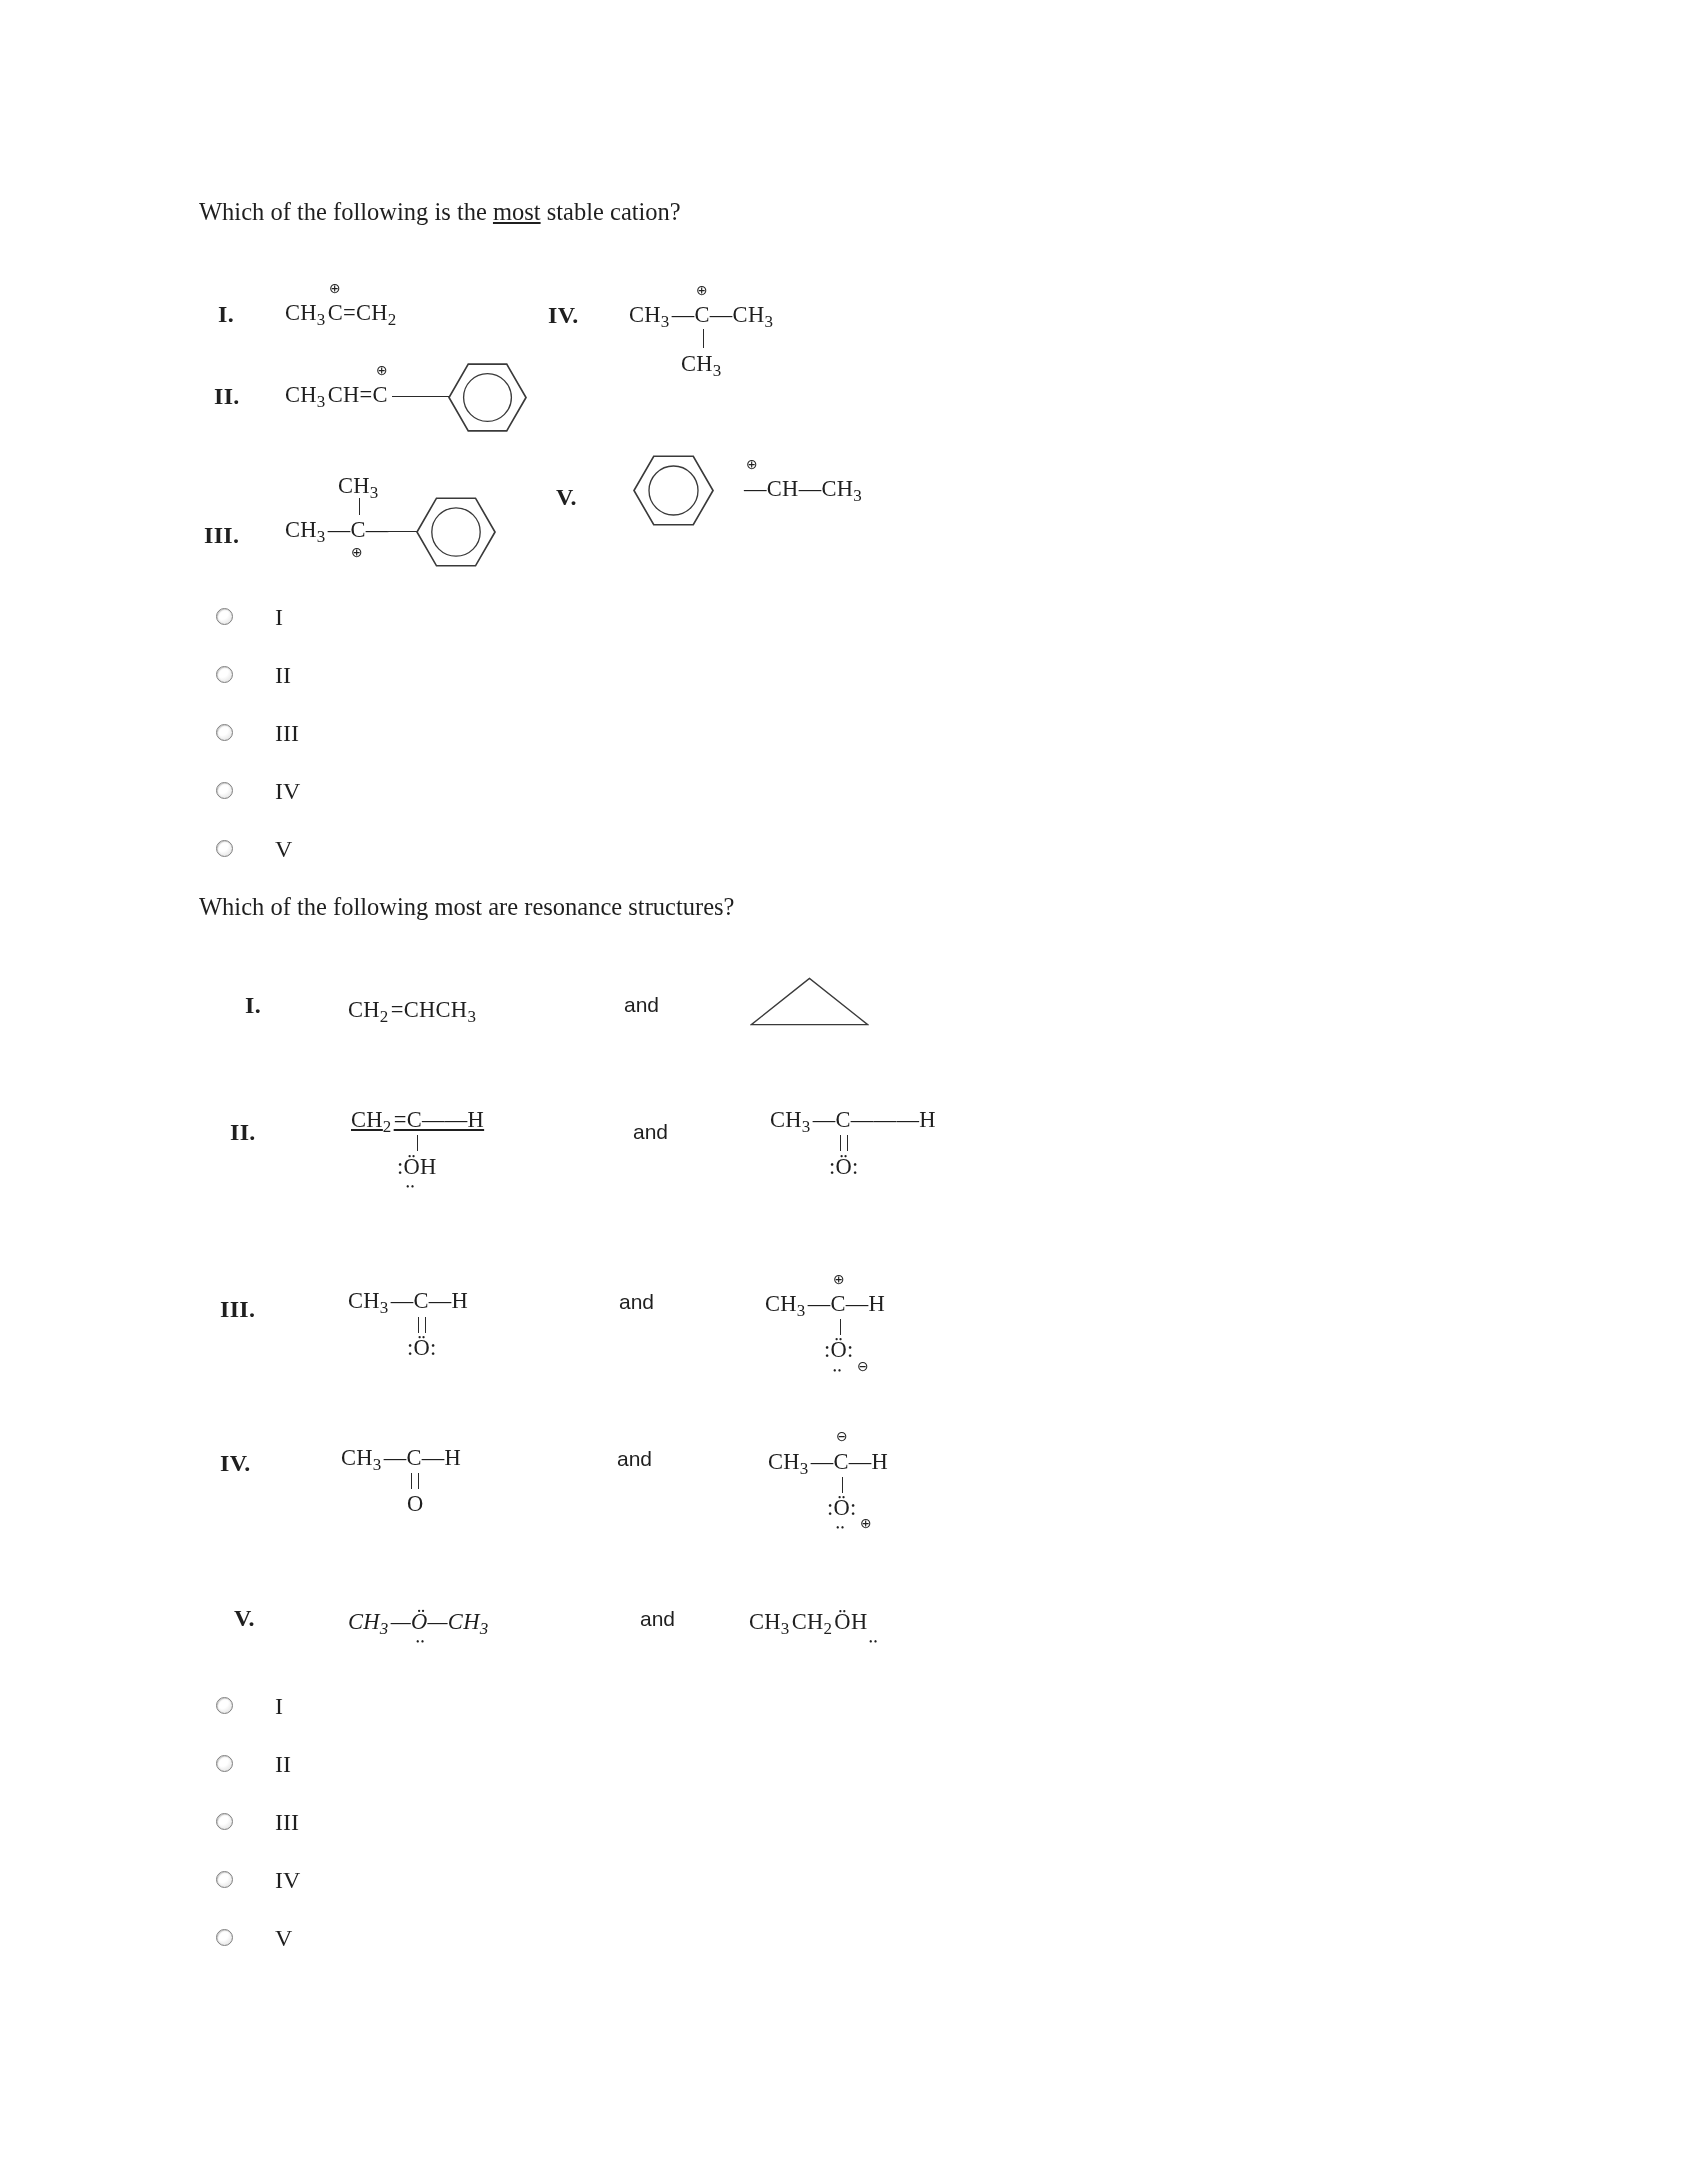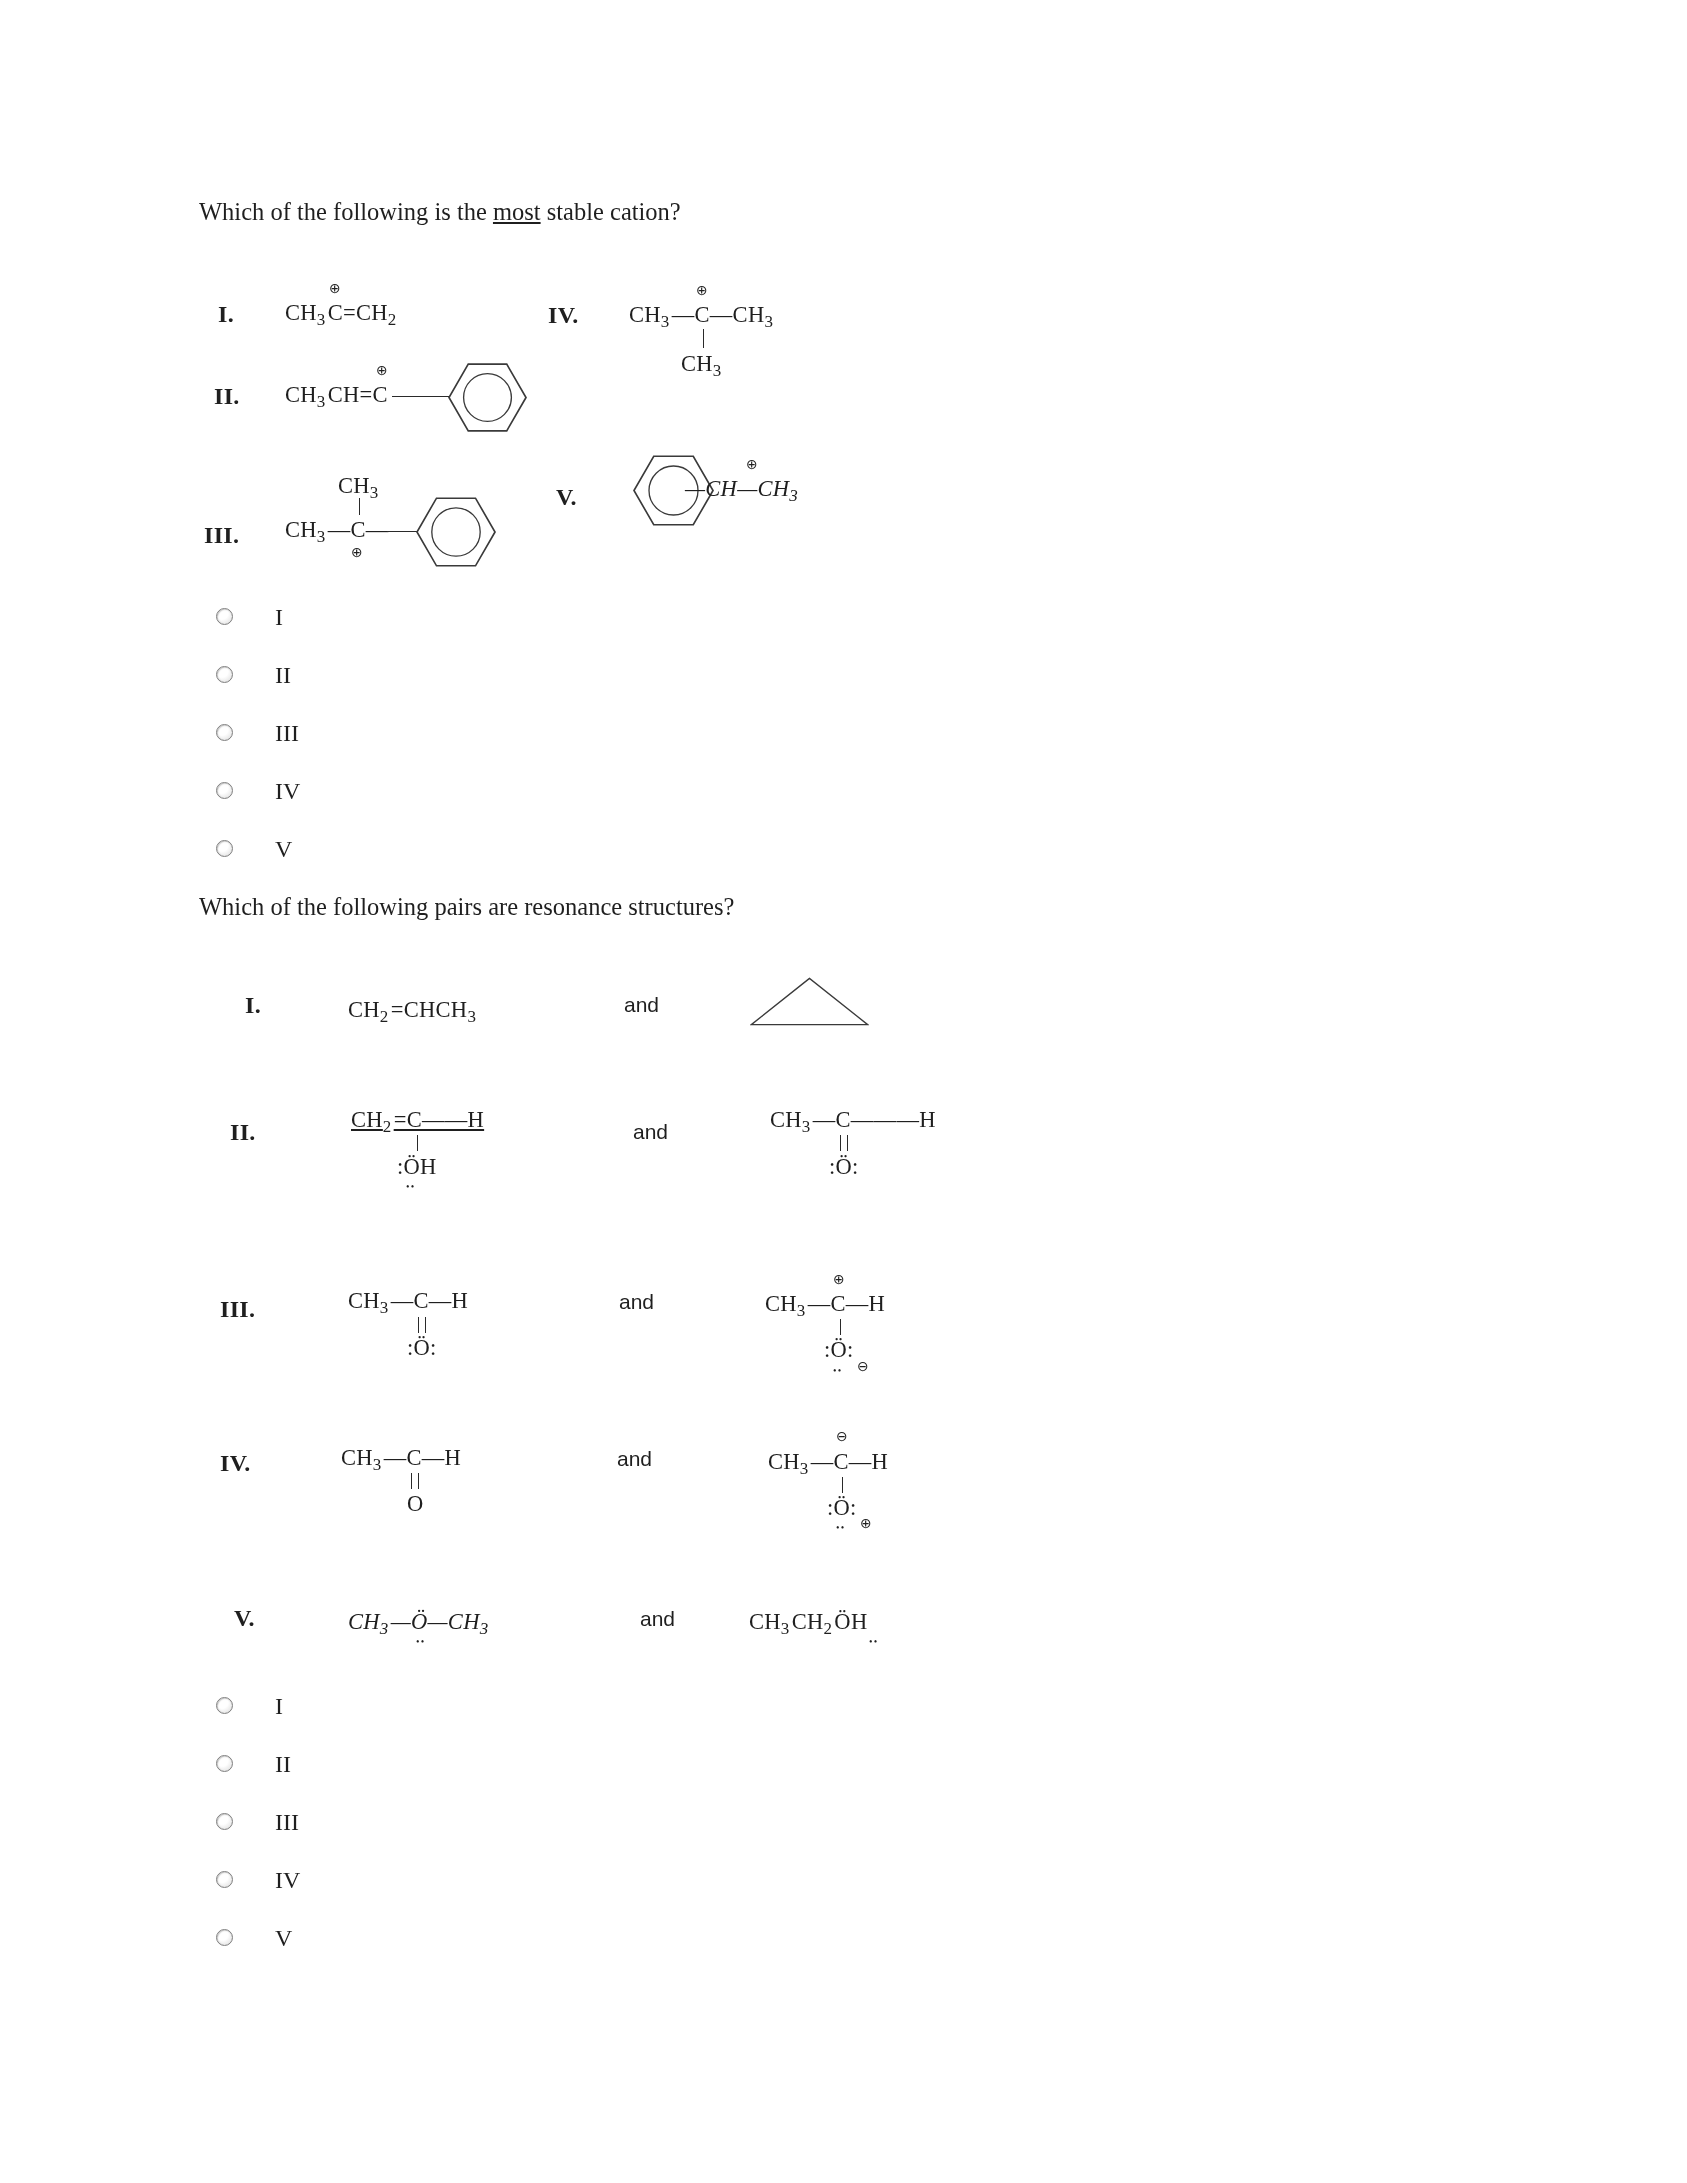"—CH—CH3" div.s-el { font-style: italic -> none; left: 685px -> 744px }
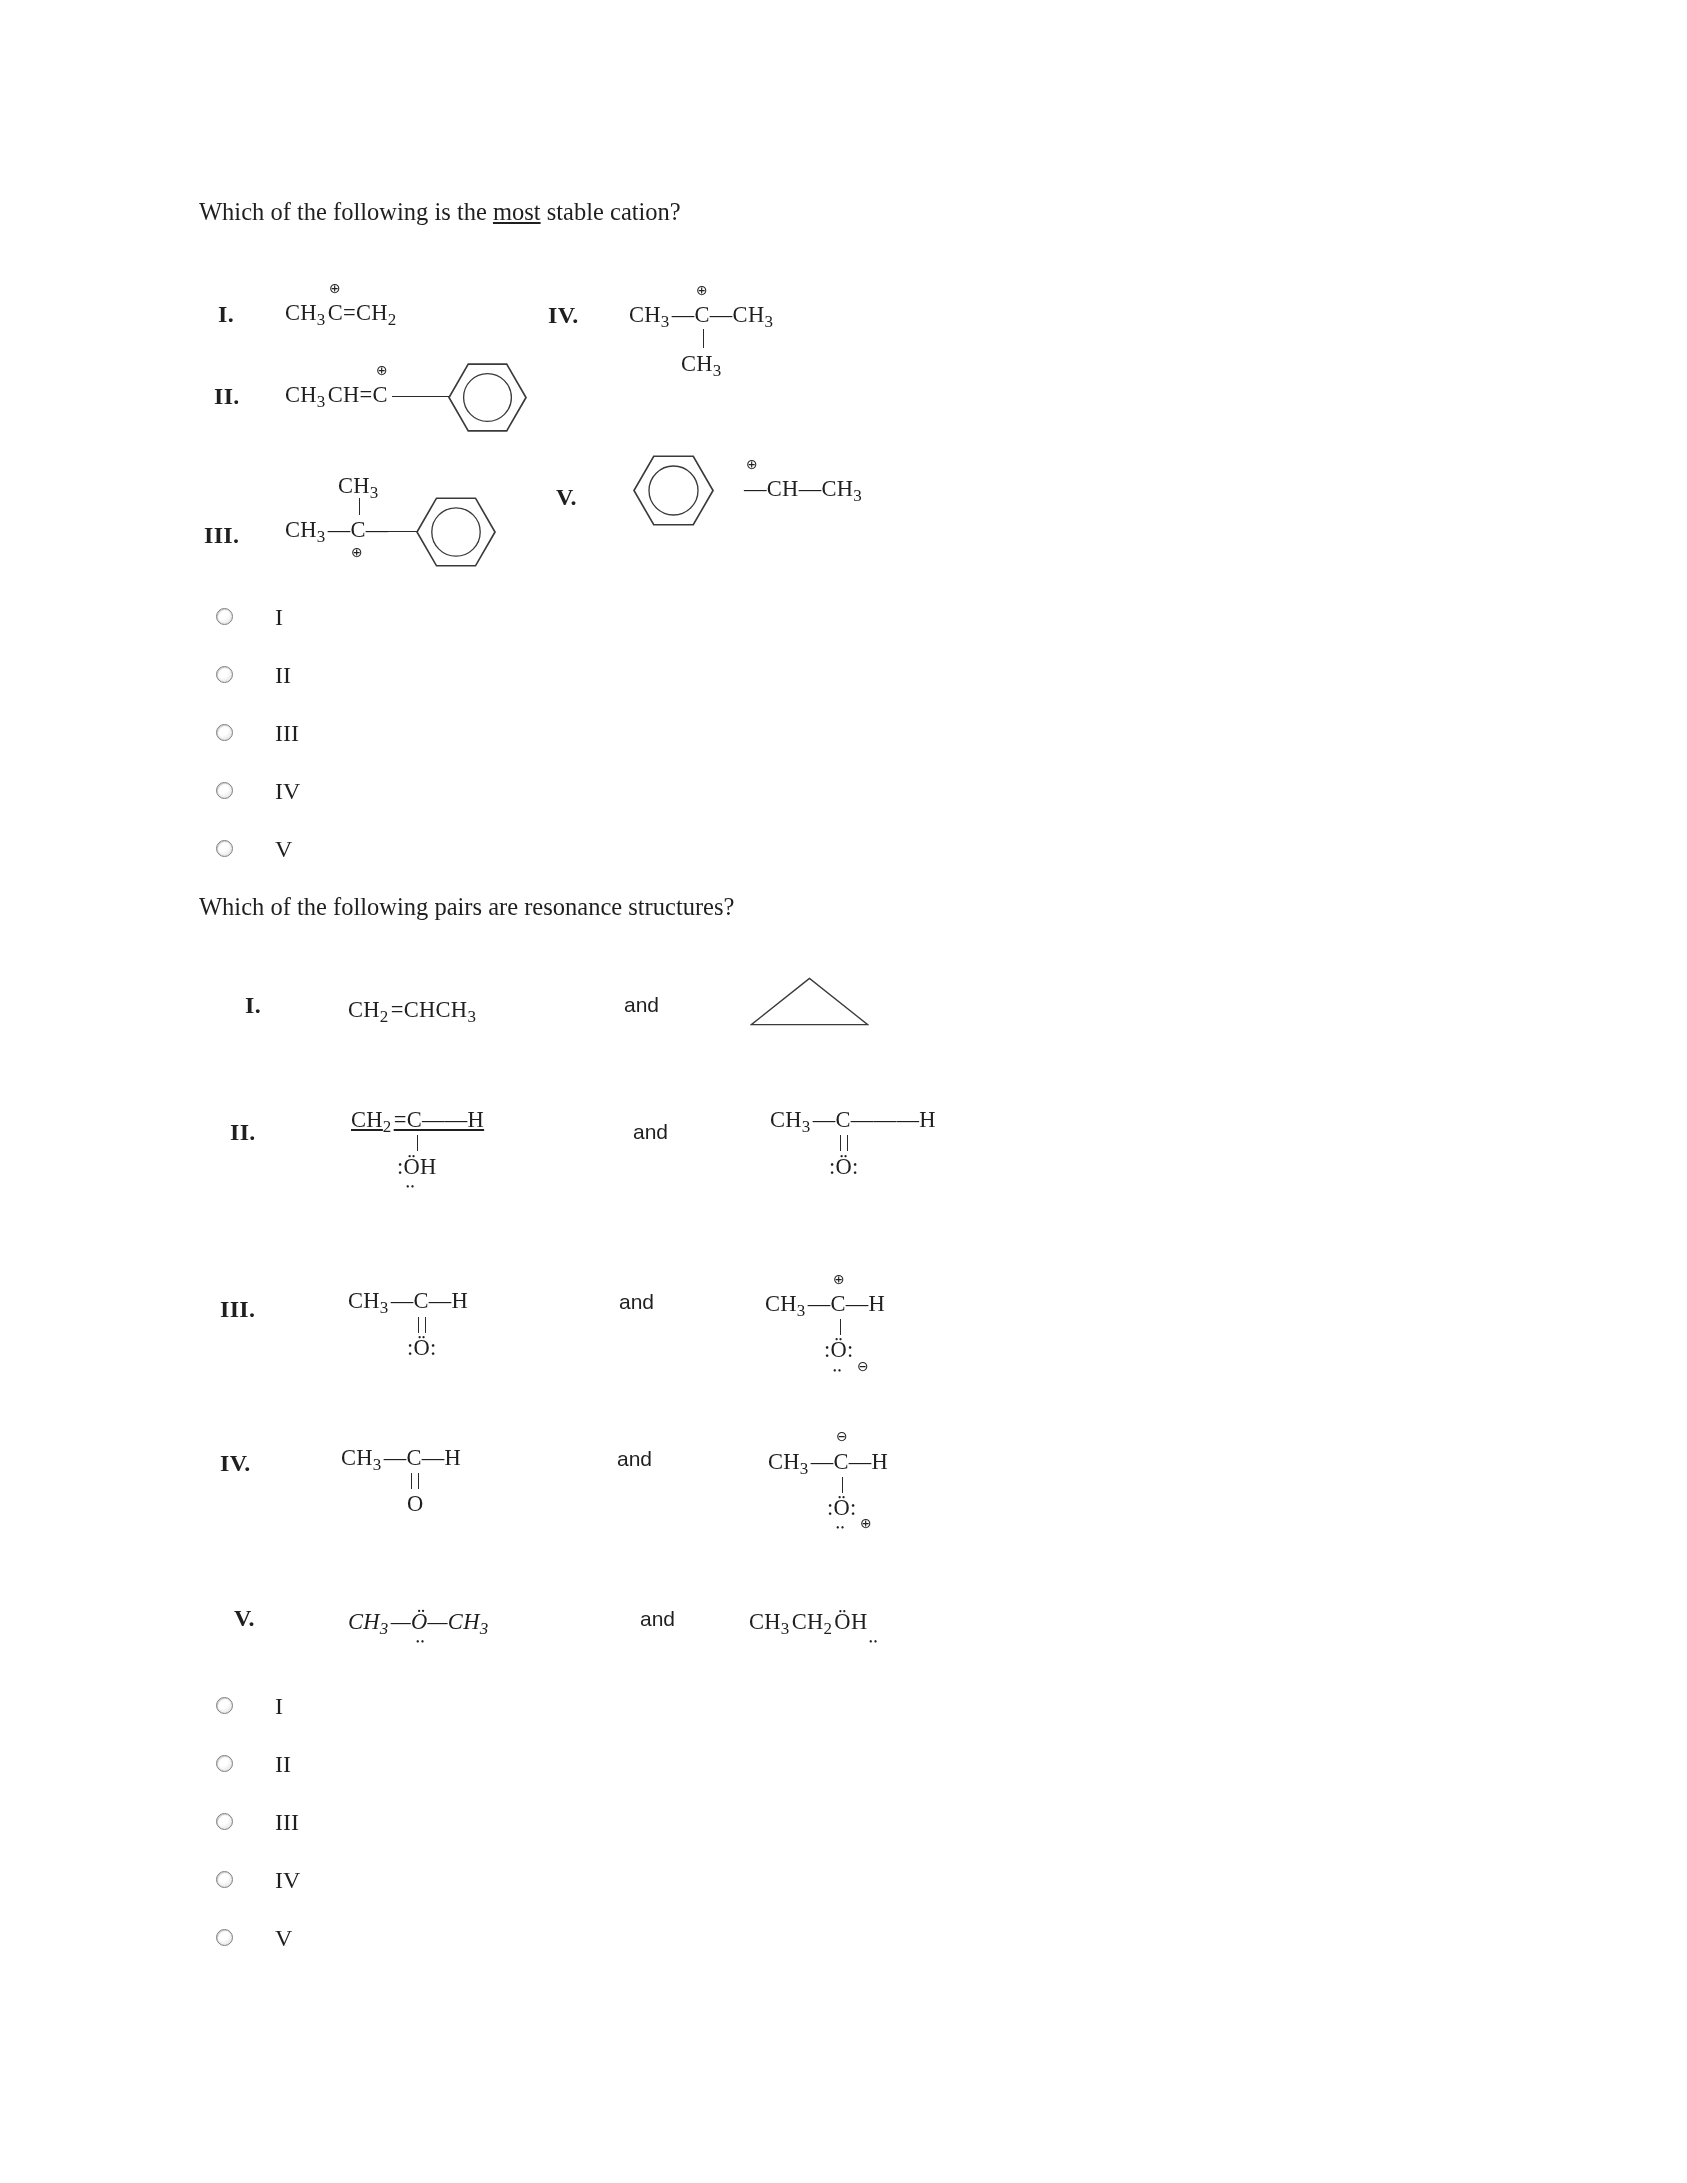"Which of the following pairs" div.q-title { text: pairs -> most }
